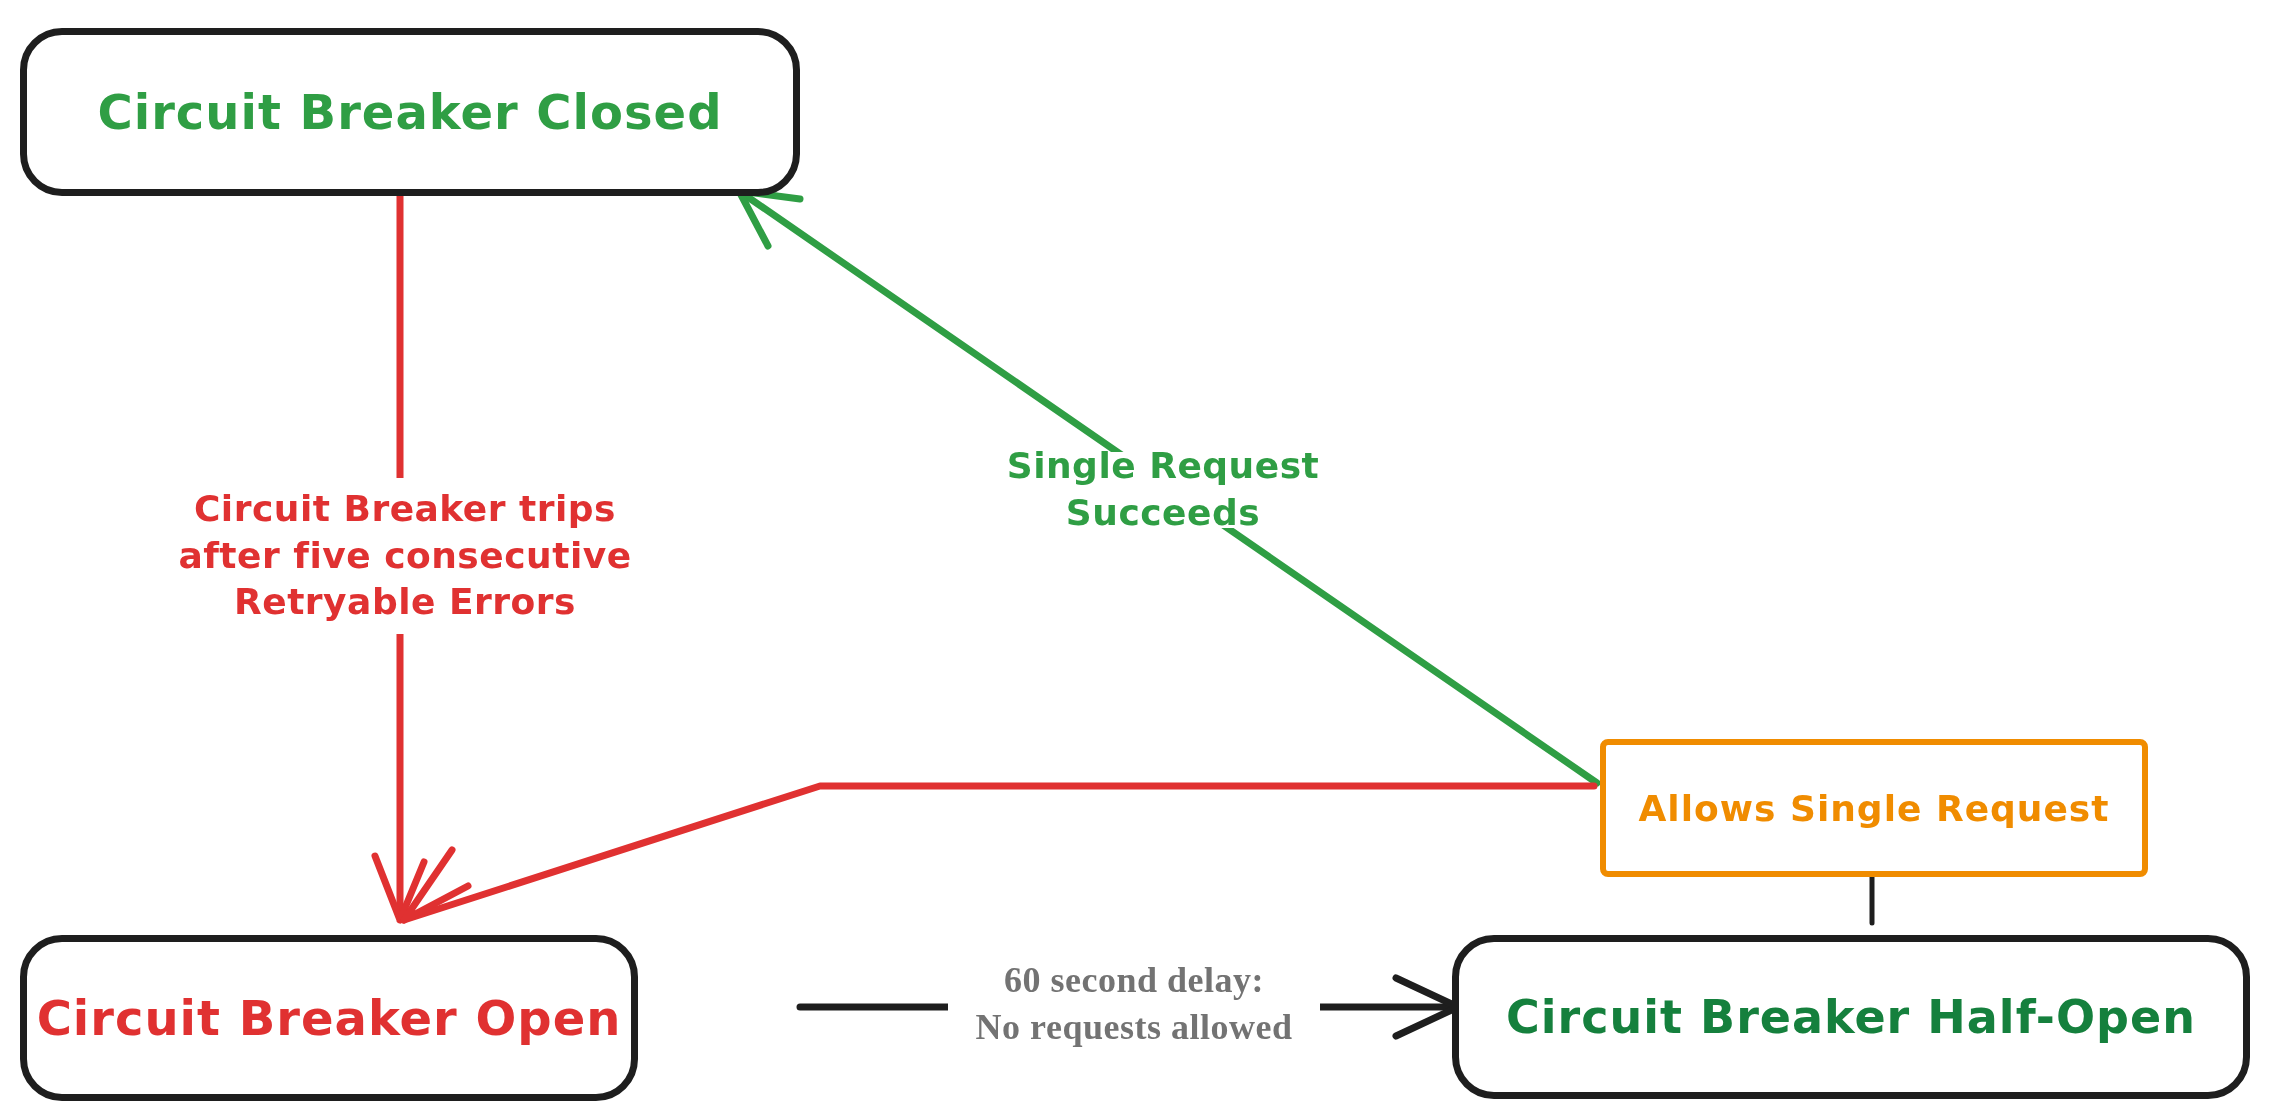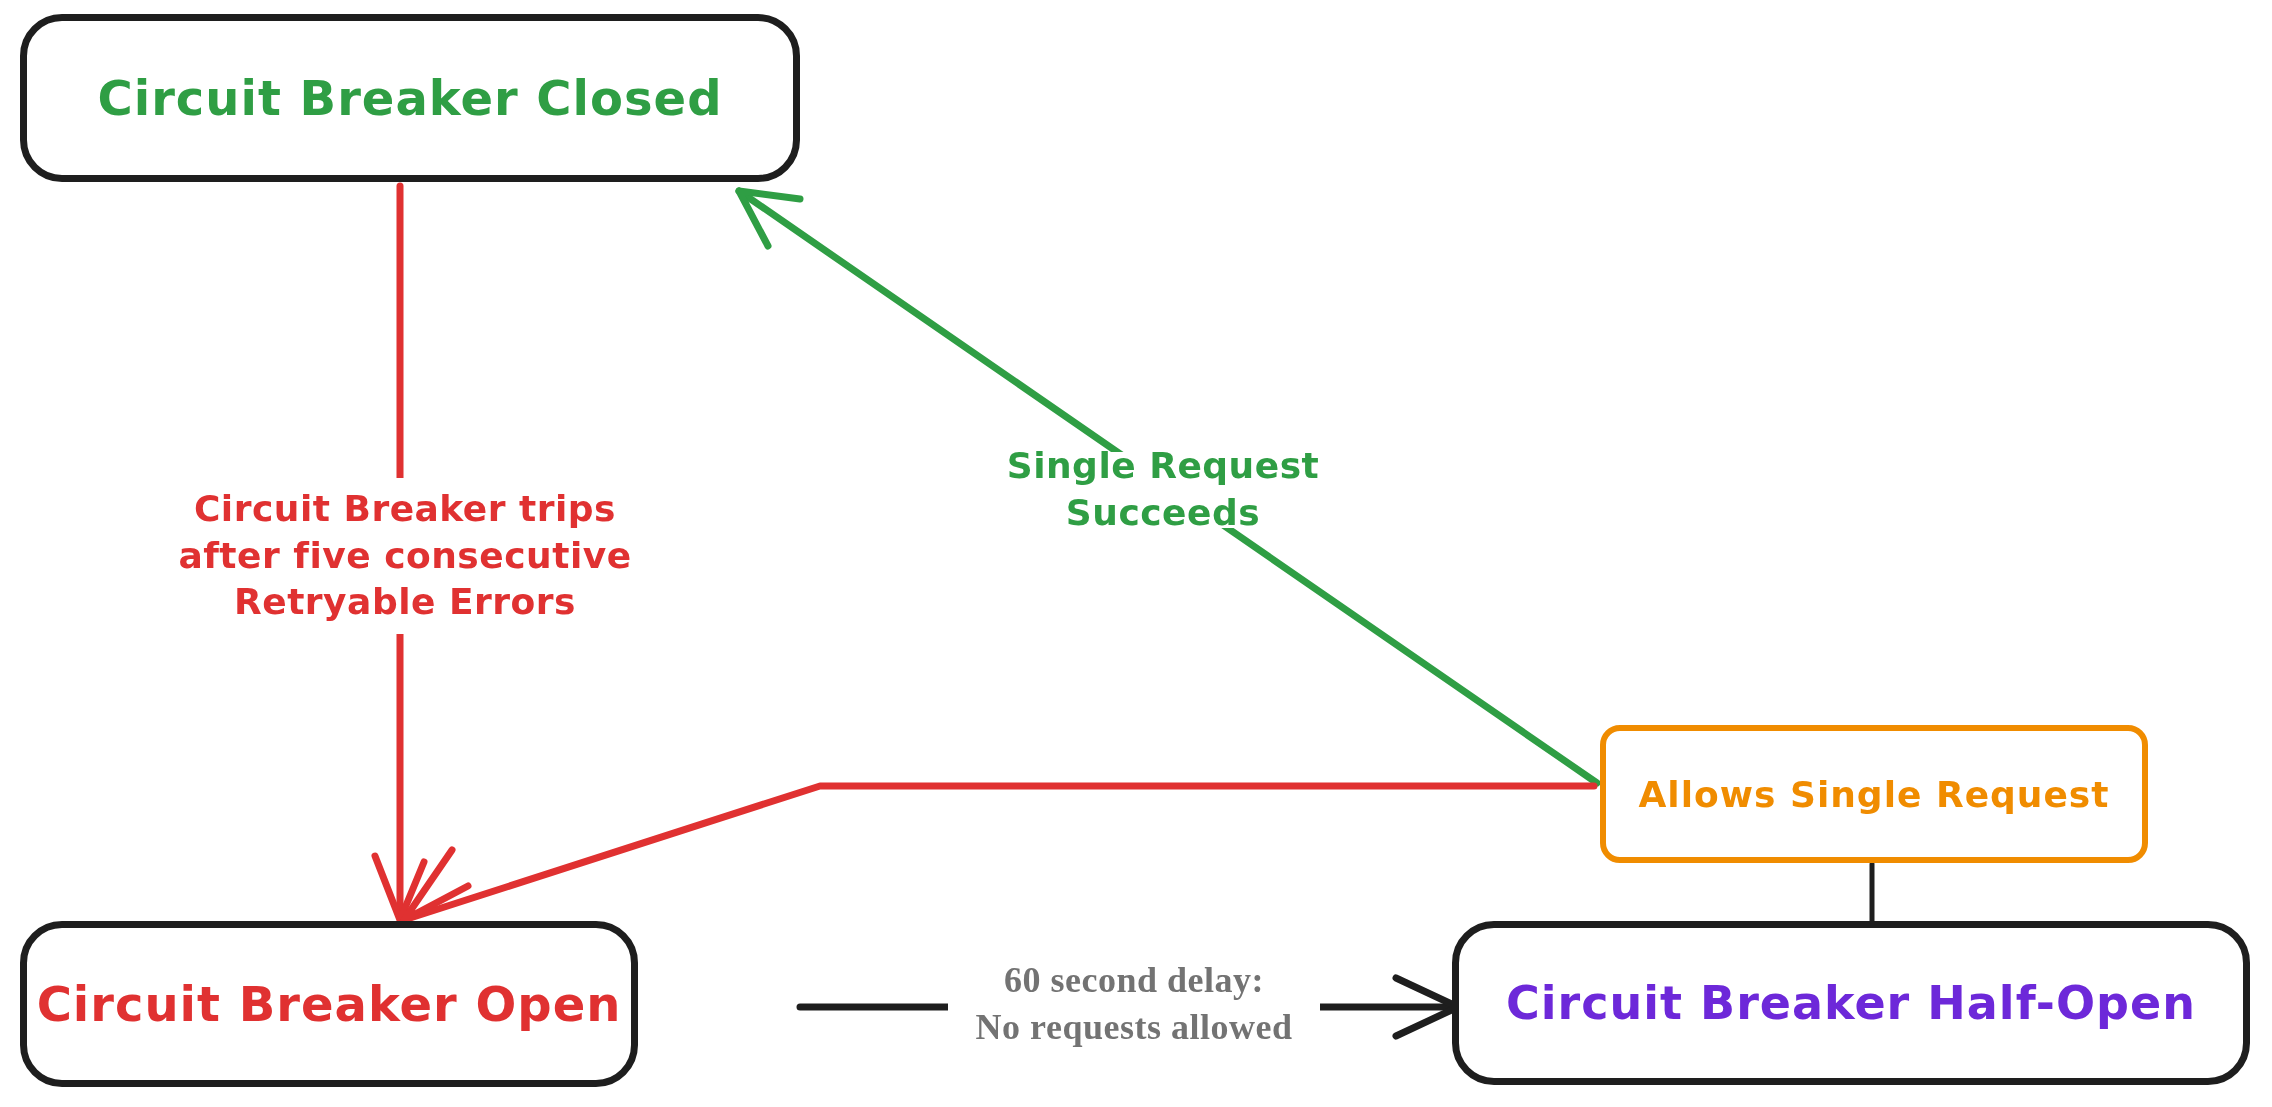"Circuit Breaker Closed" .node { margin-top: none -> 14px }
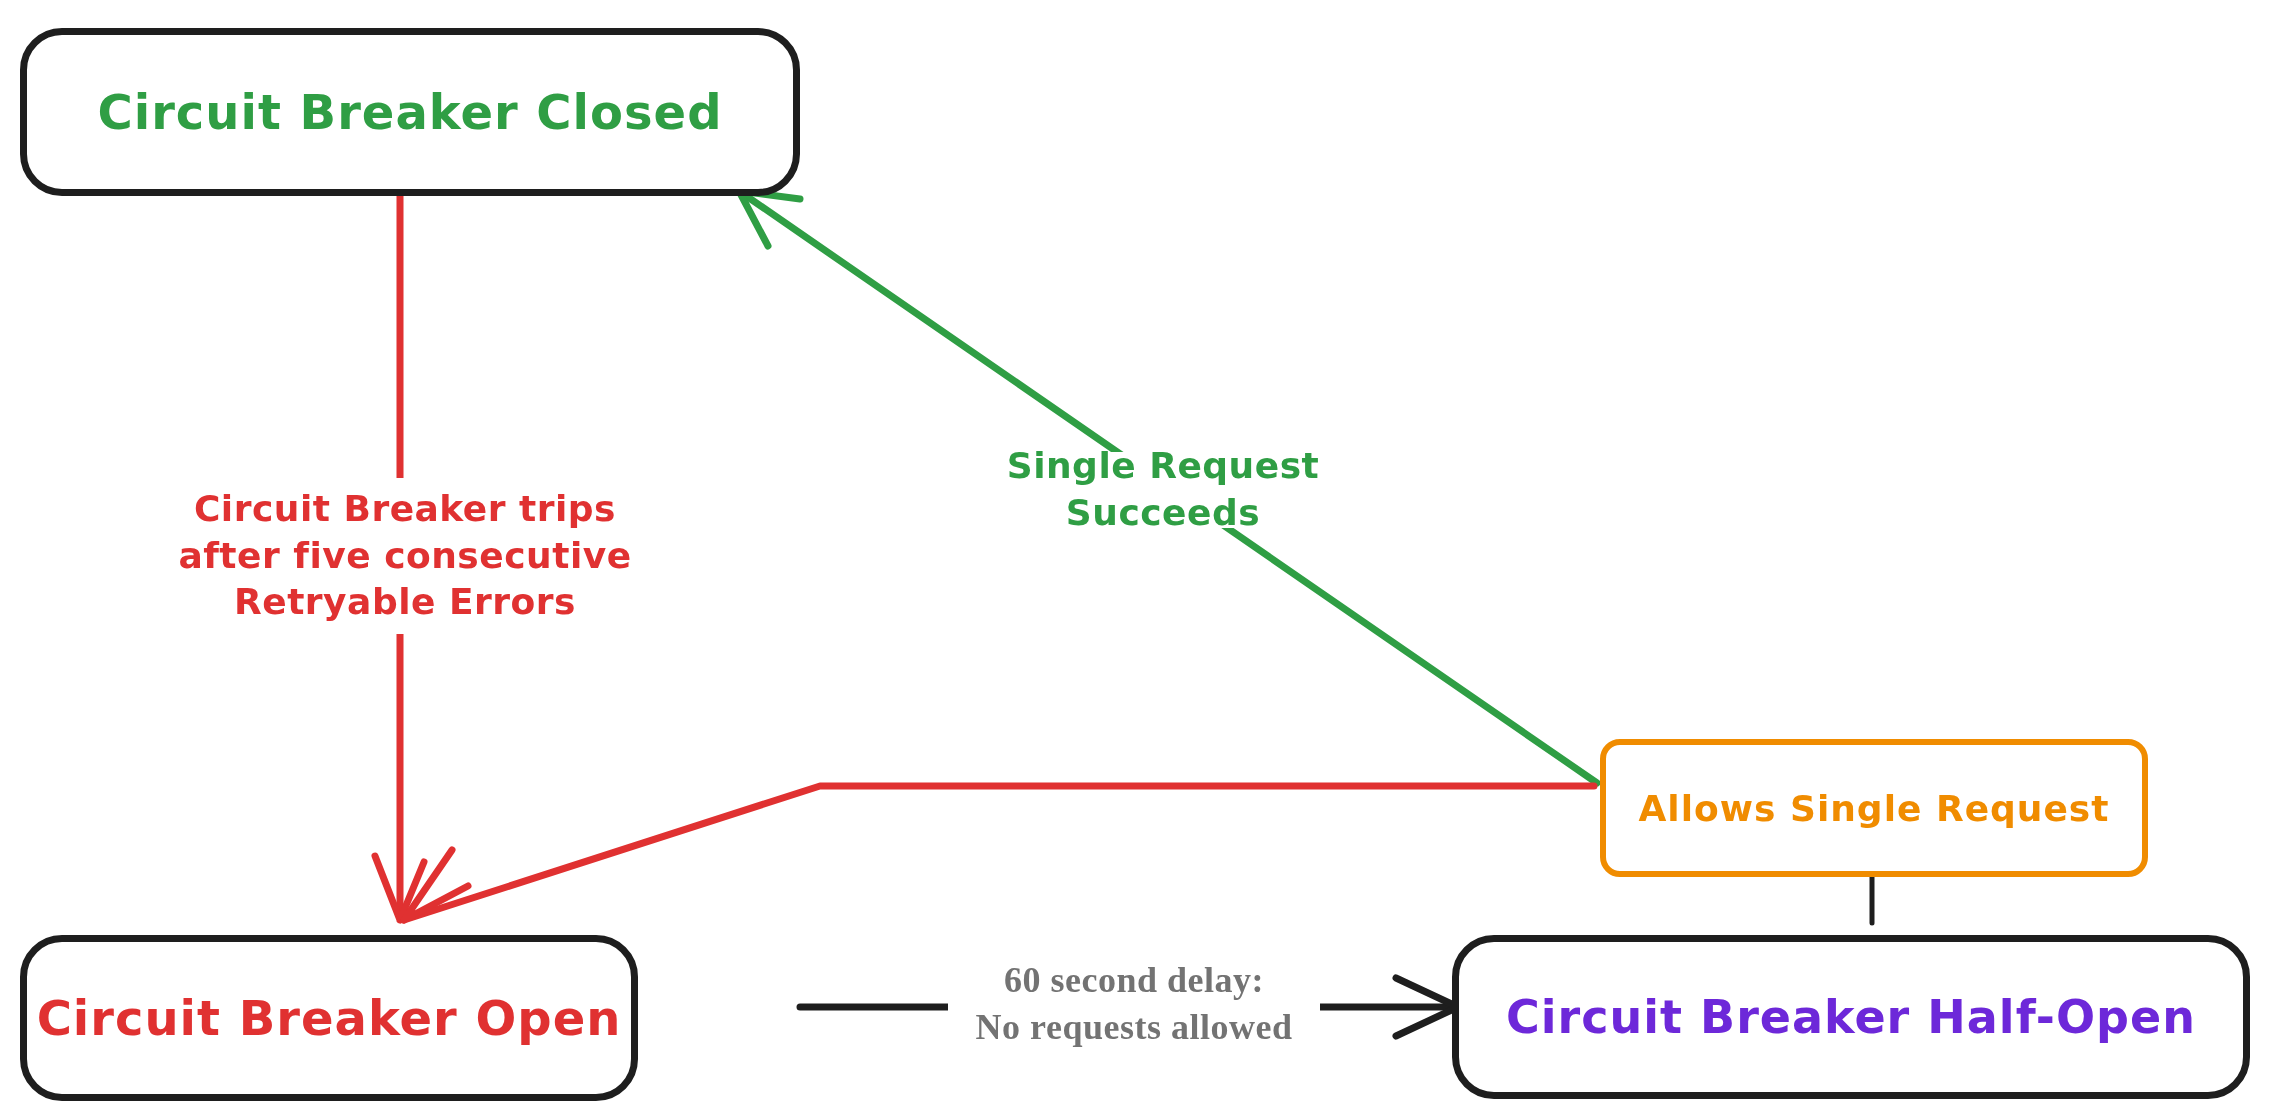"Allows Single Request" .node-allows { border-radius: 20px -> 8px }
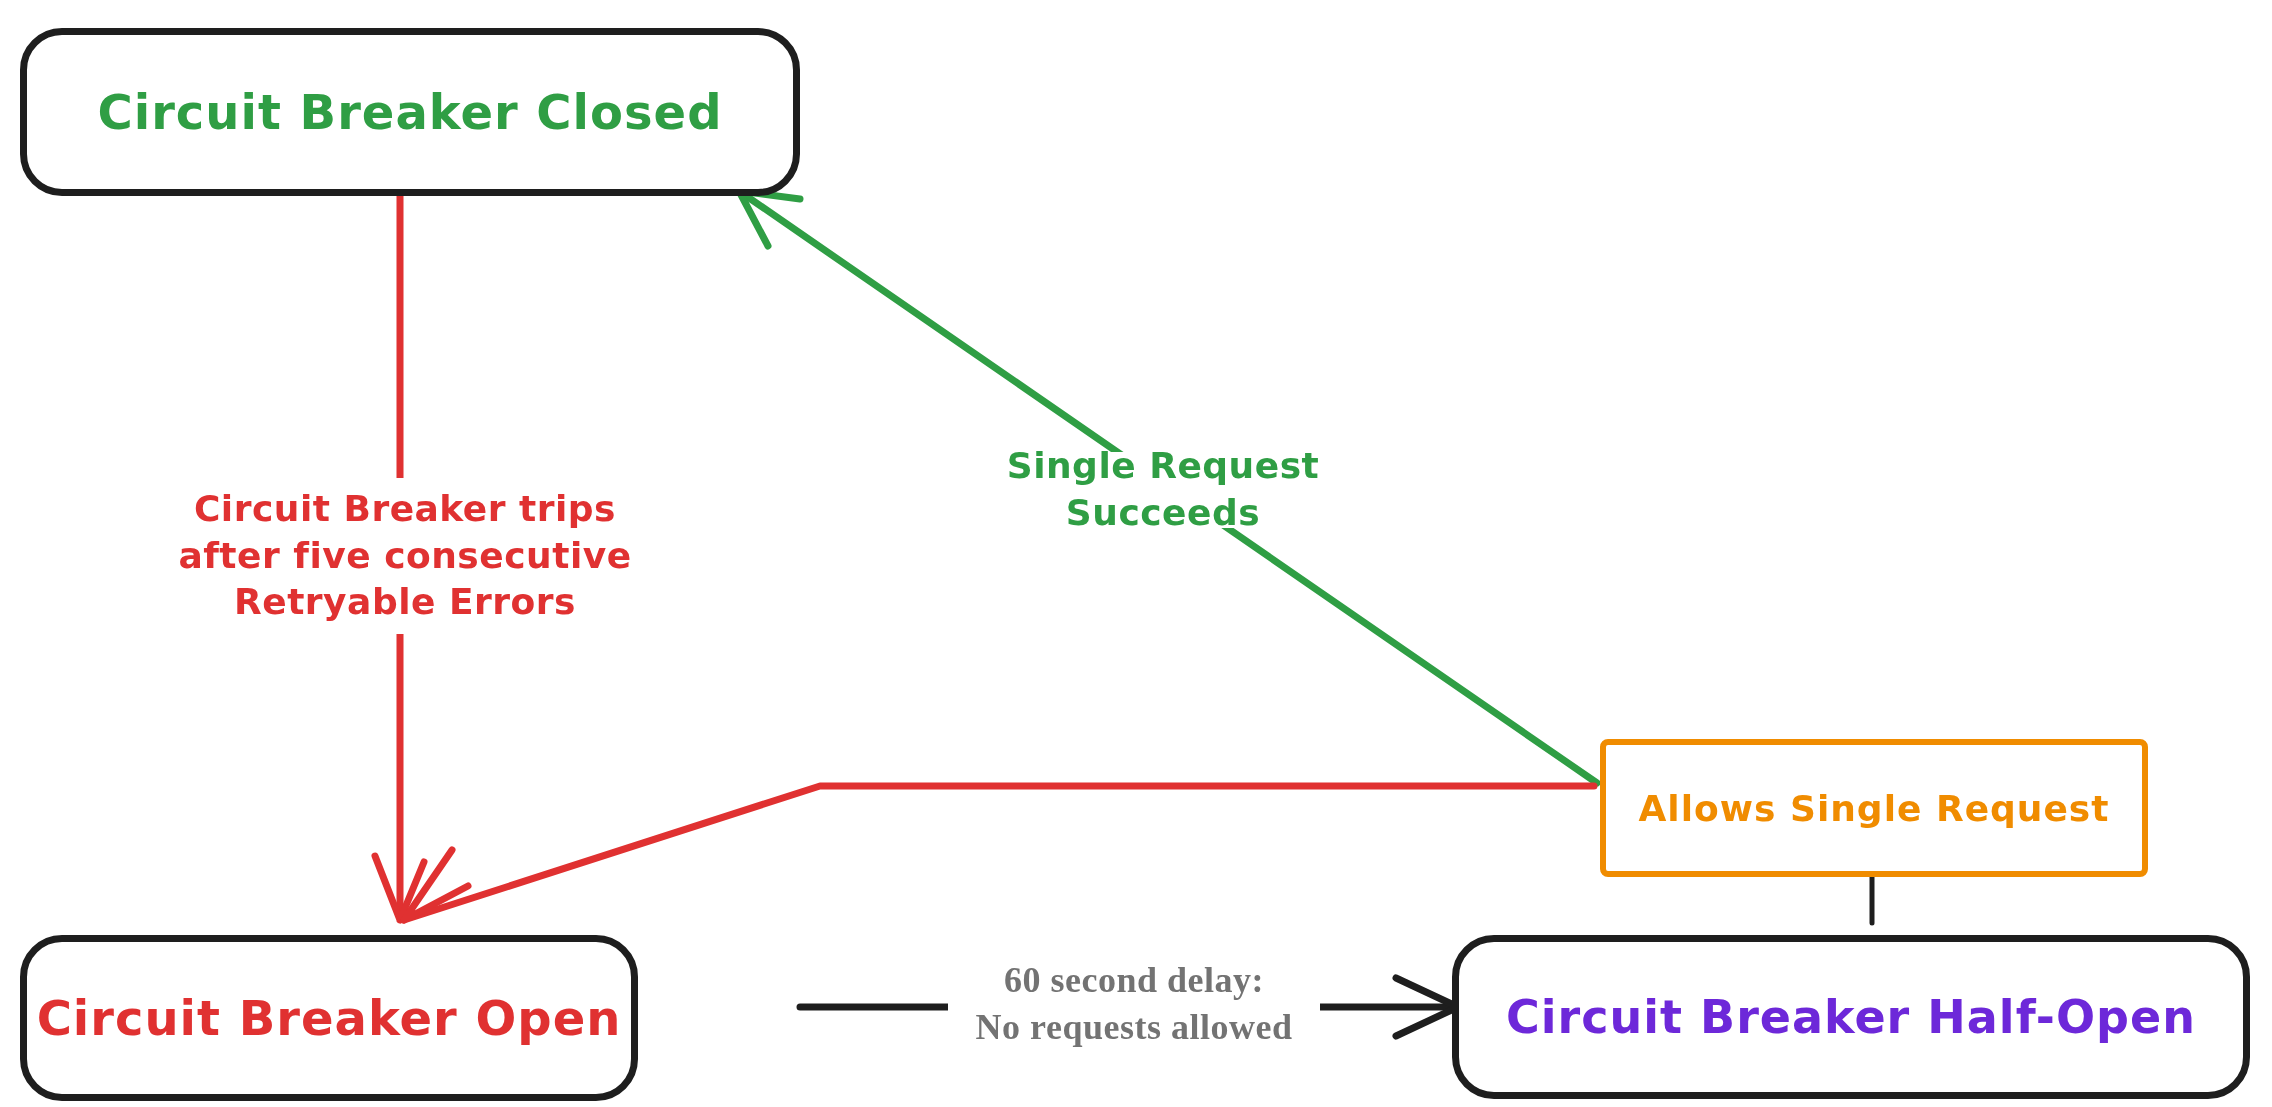"Circuit Breaker Half-Open" .node-halfopen { color: #6d28d9 -> #15803d }
